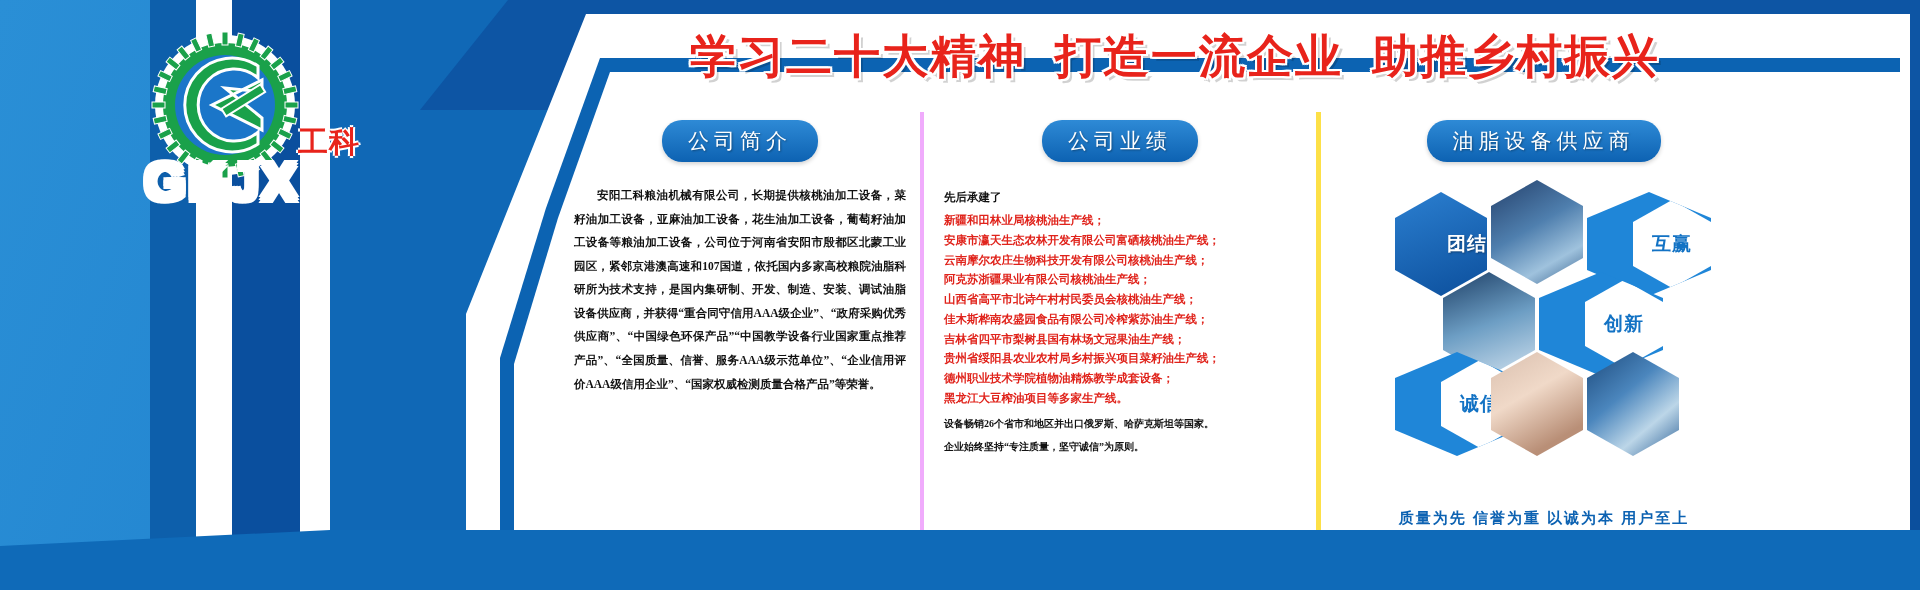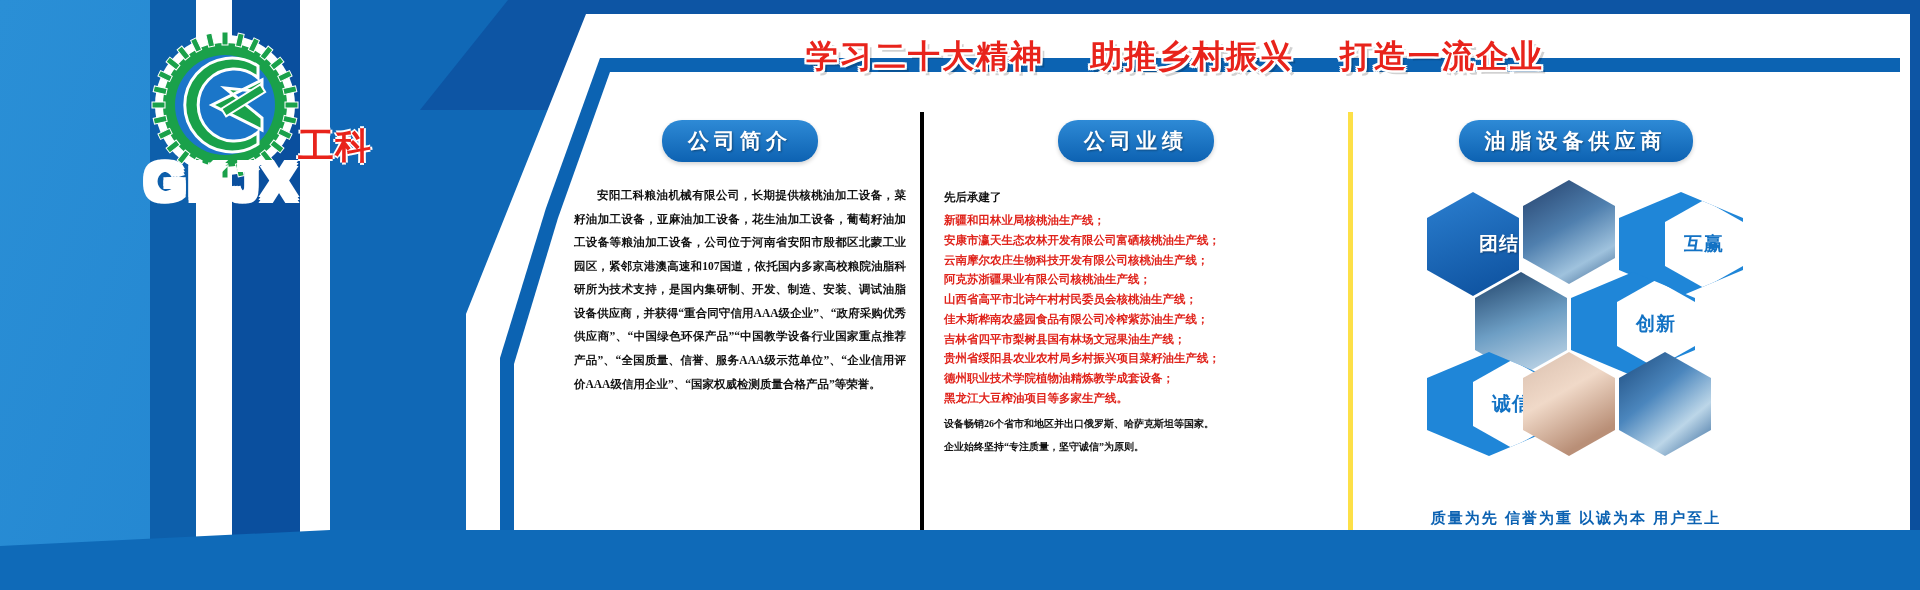"学习二十大精神" .headline { font-size: 32px -> 46px; gap: 46px -> 29px }
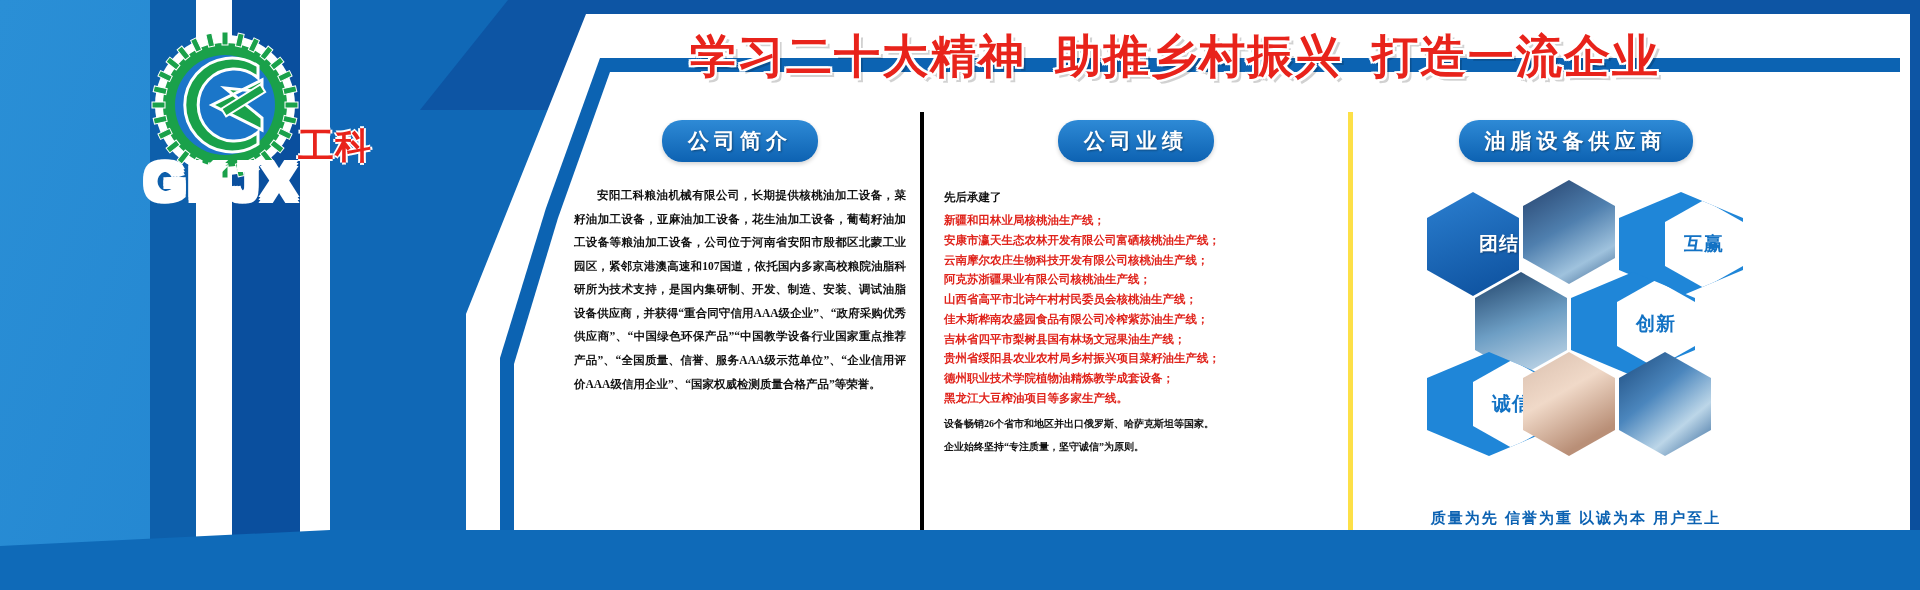"助推乡村振兴" span { order: before "打造一流企业" -> after "打造一流企业" }
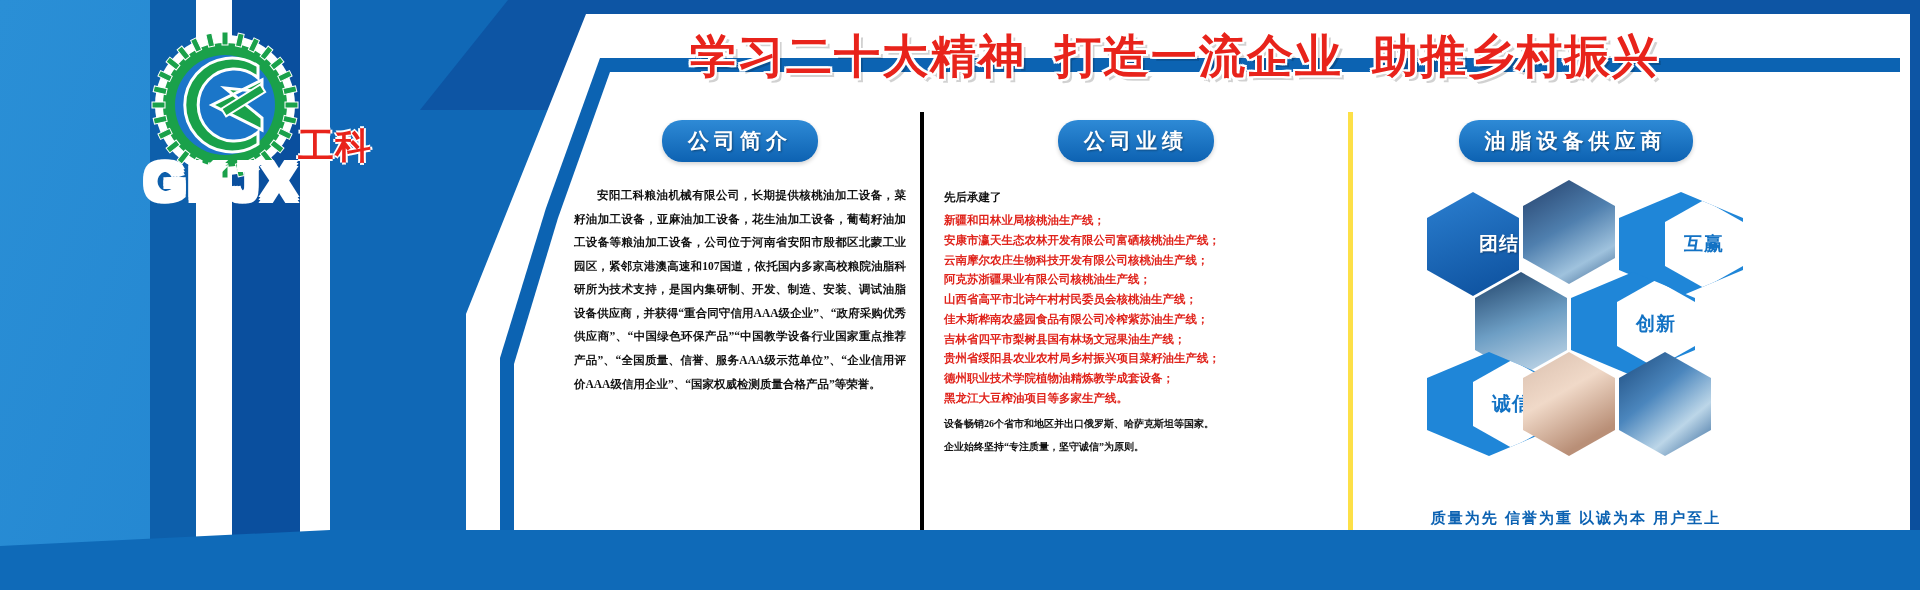"工科" .logo-cn { font-size: 36px -> 30px }
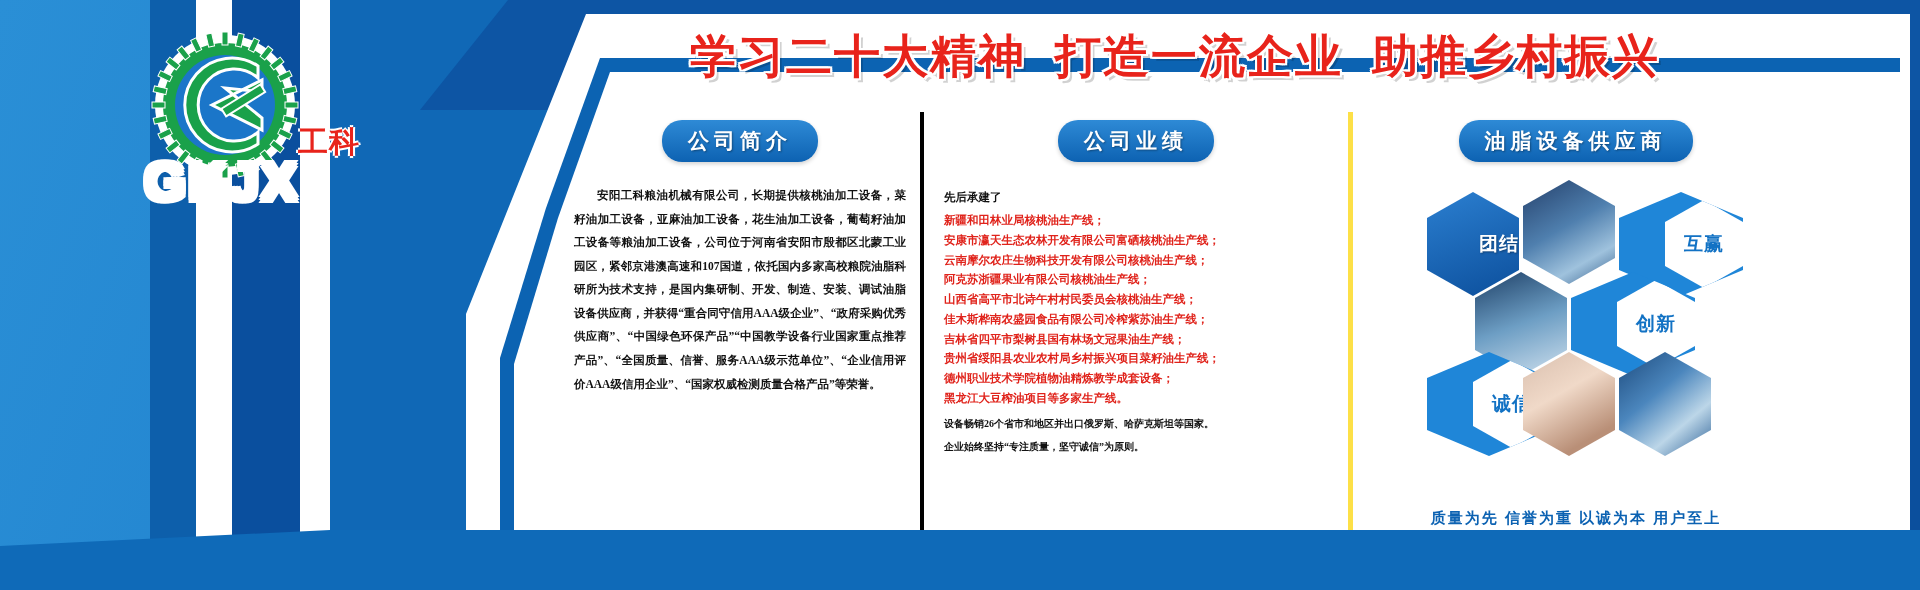"公司简介" .pill { font-weight: bold -> normal }
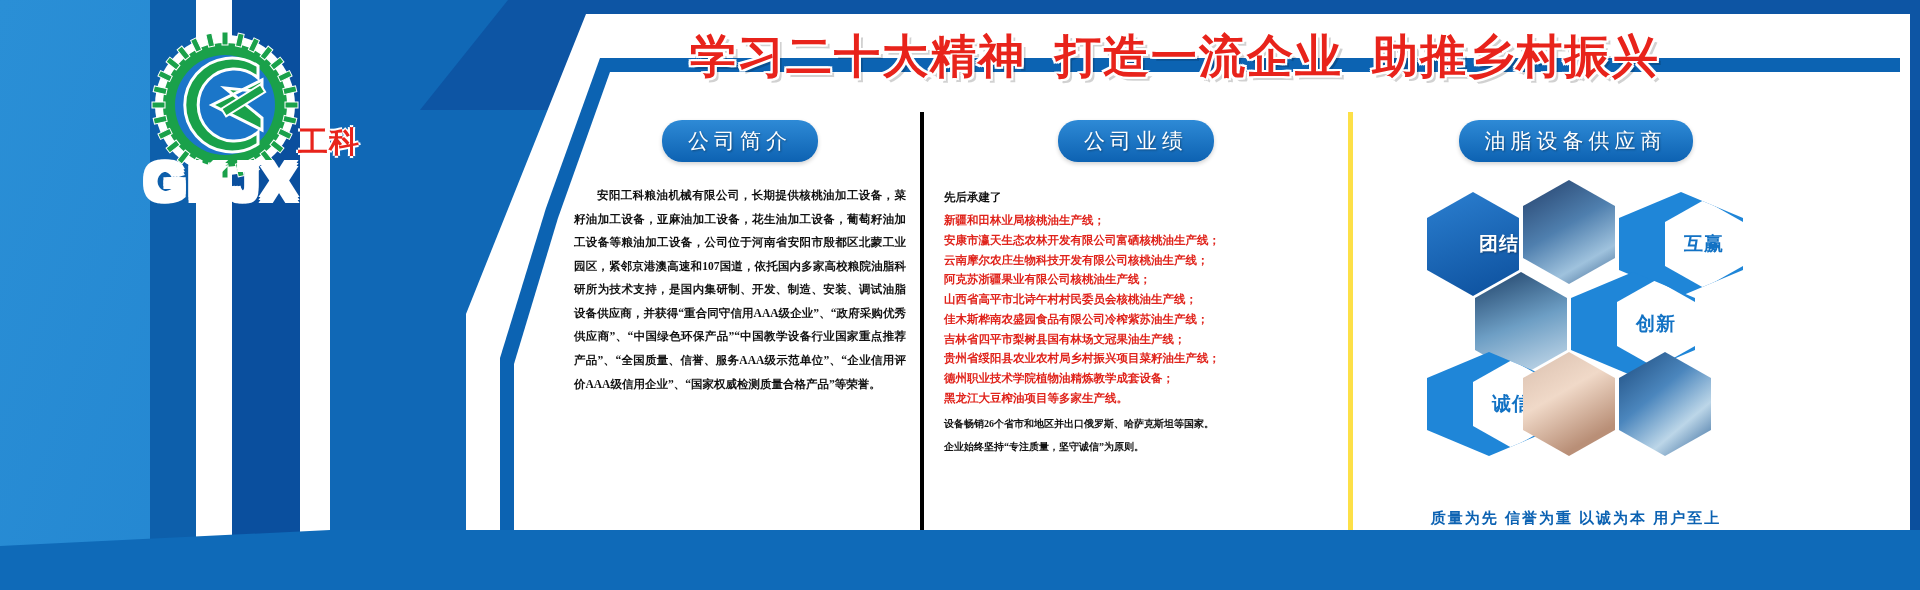"公司业绩" .col2 { border-left: 4px solid #000000 -> 4px solid #f0abfc; width: 428px -> 396px }
